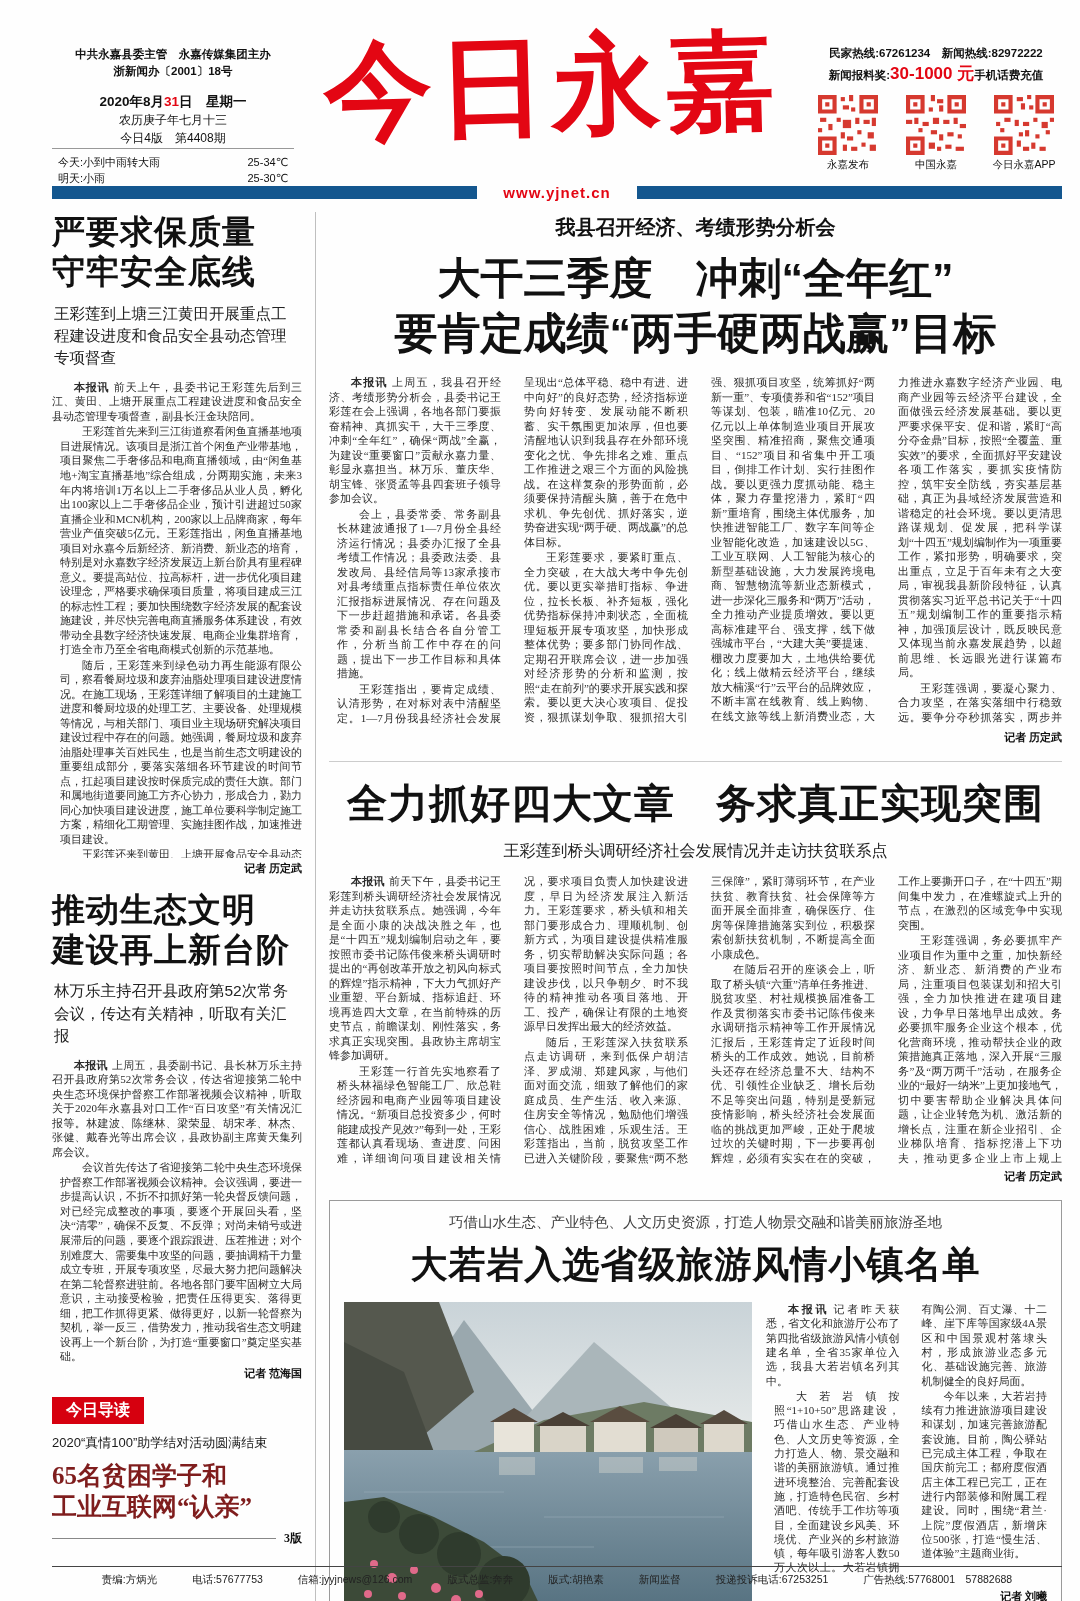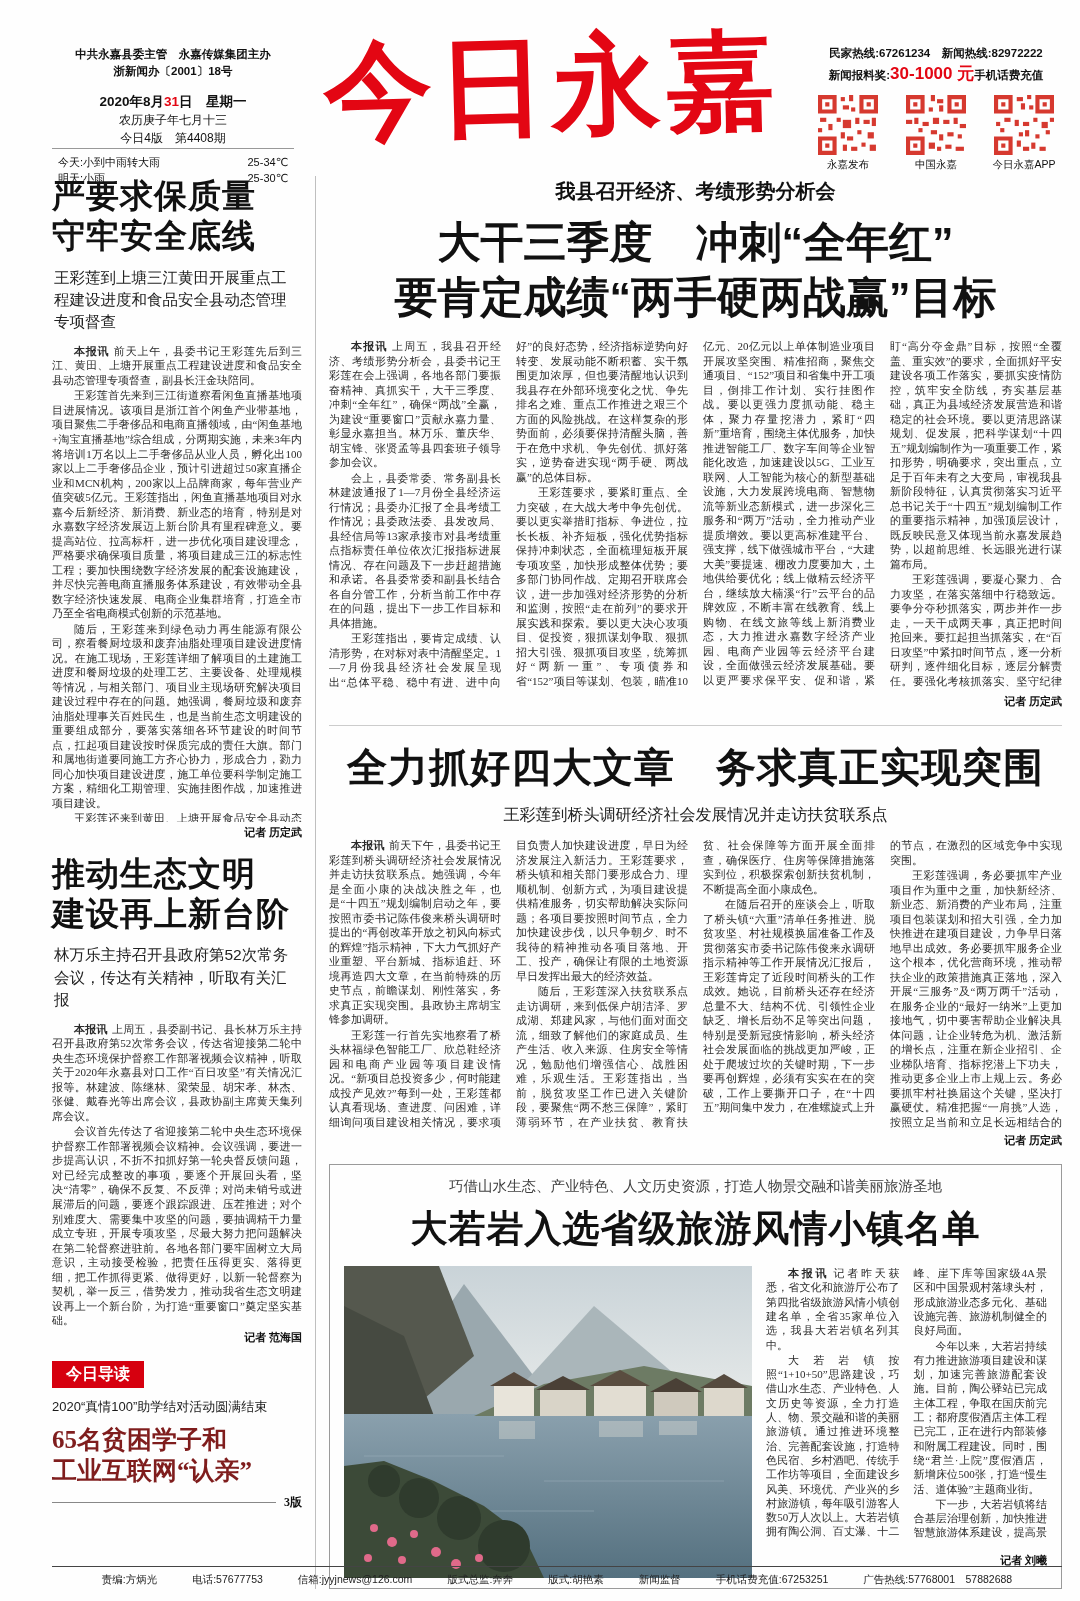"www.yjnet.cn" div.site-bar { html: none -> <div> <div></div> <span>www.yjnet.cn</span> <div></div> </div> }
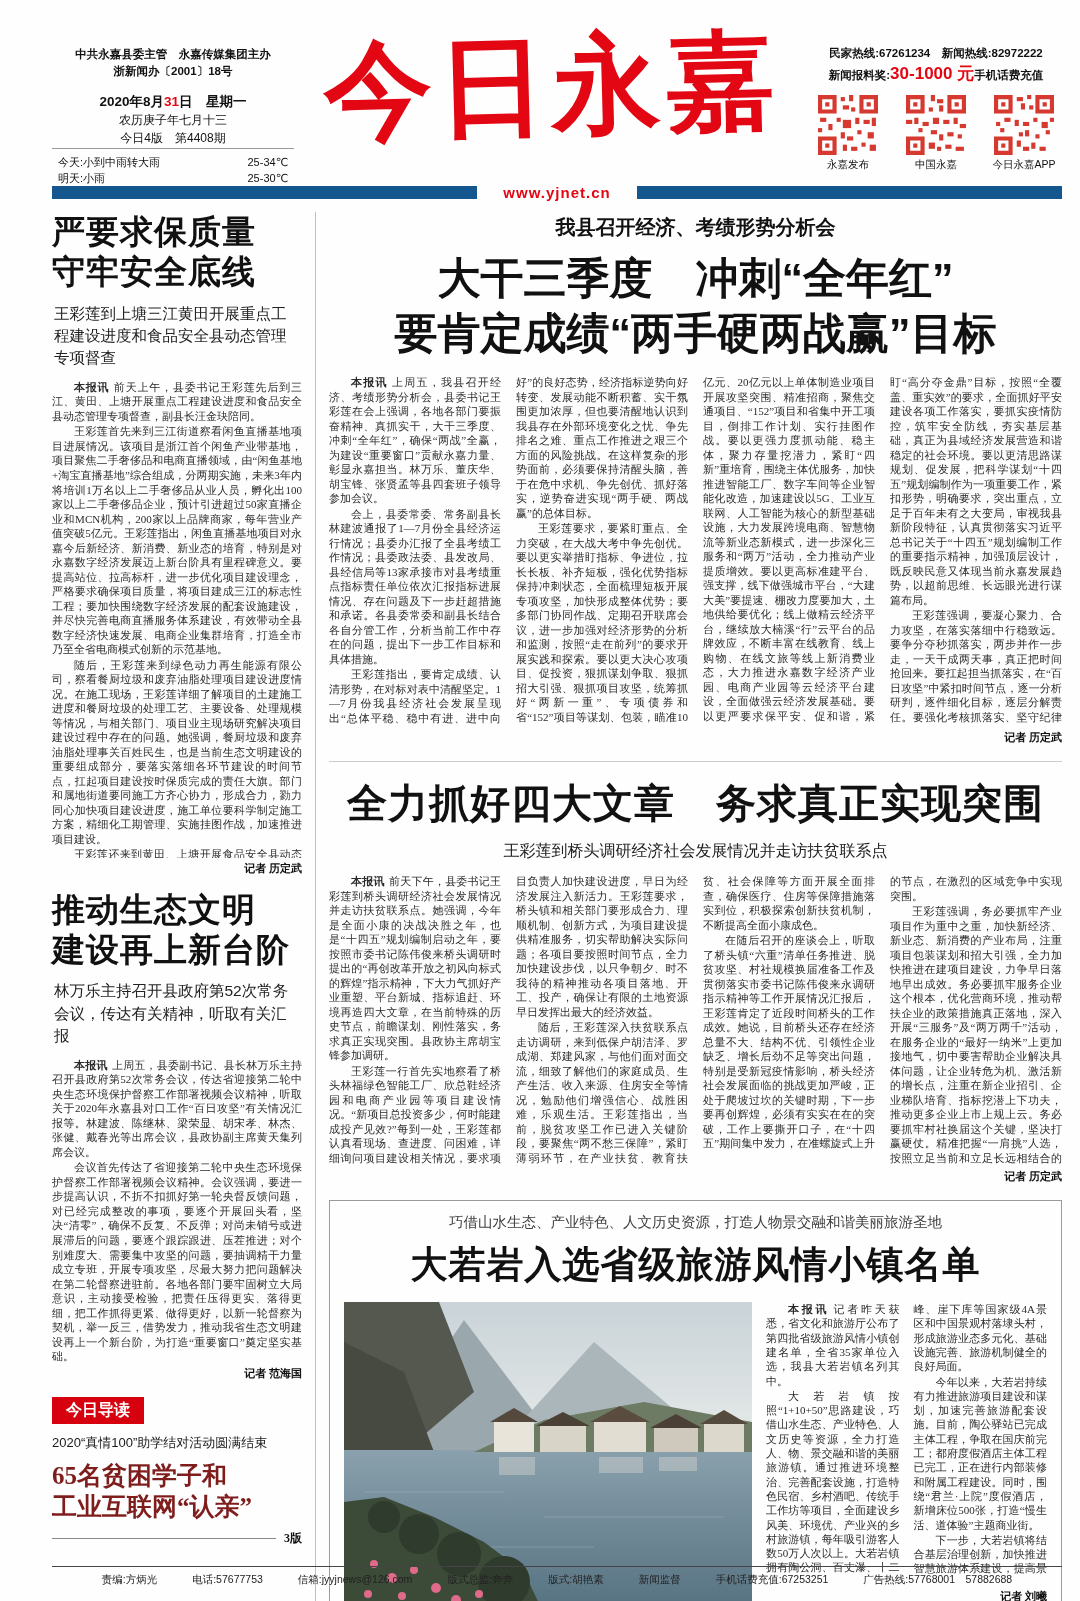"王彩莲首先来到三江街道察看闲鱼直播基地项目进展情况。该项目是浙江首个闲鱼产业带基" .para + .para { margin-left: none -> 8px }
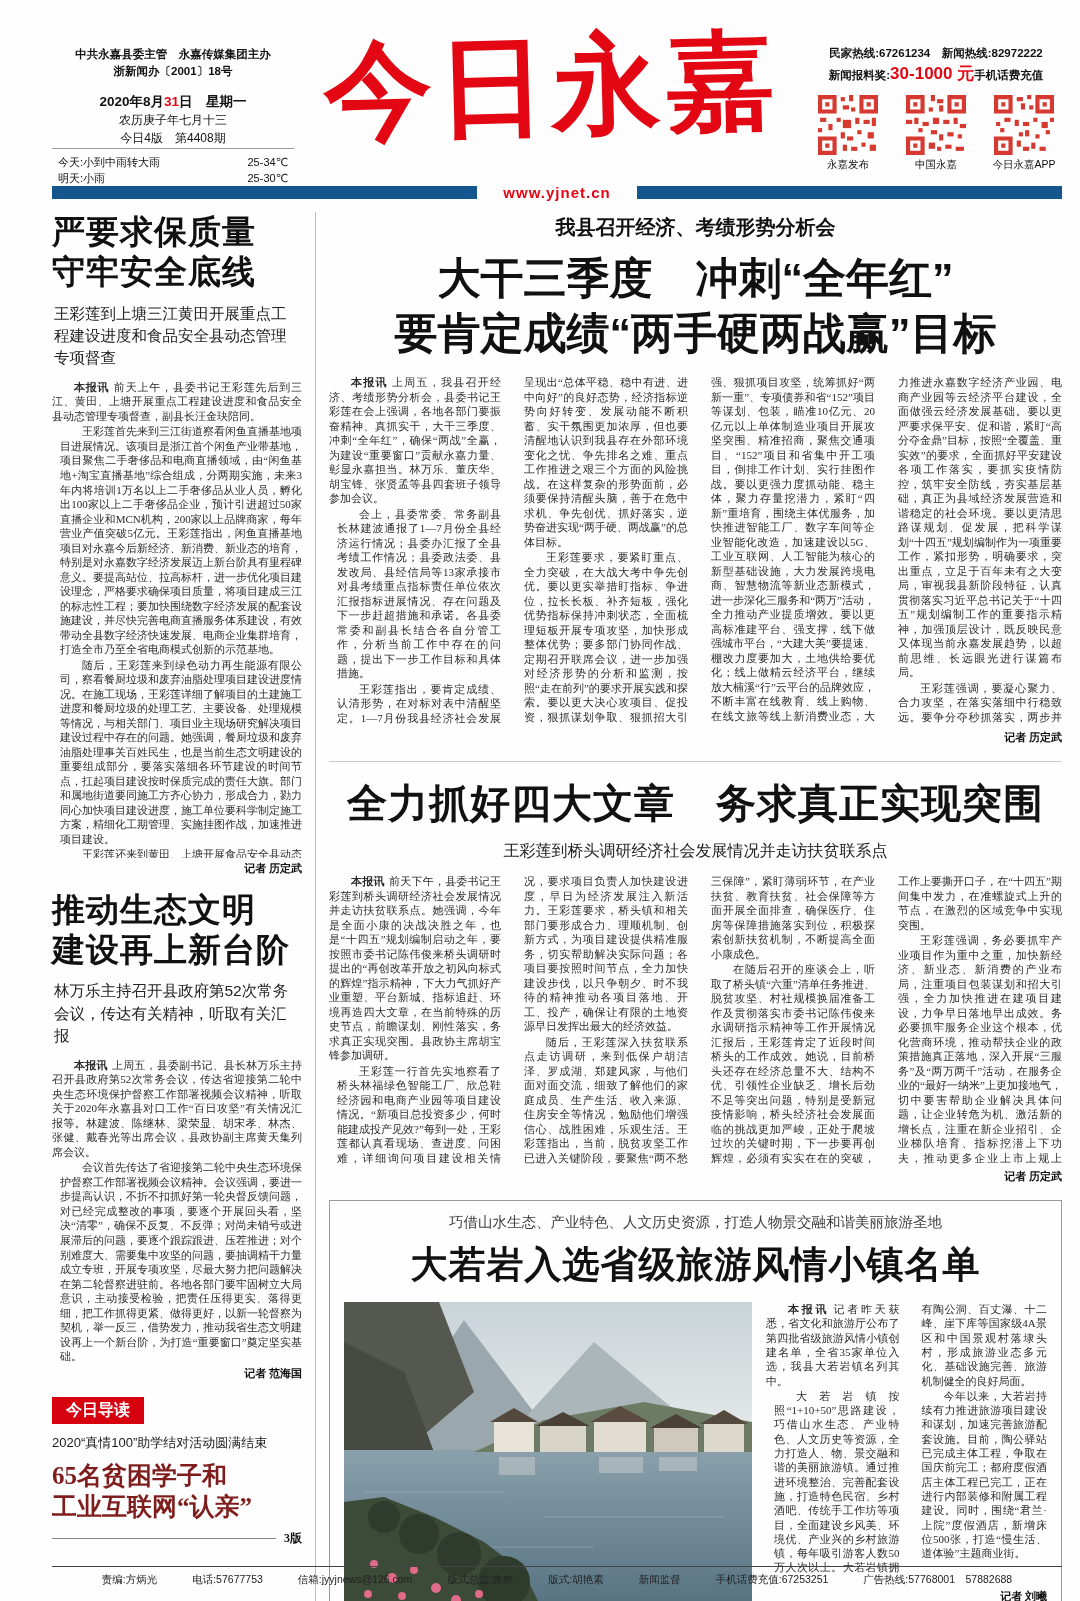"手机话费充值:67253251" span { text: 手机话费充值:67253251 -> 投递投诉电话:67253251 }
